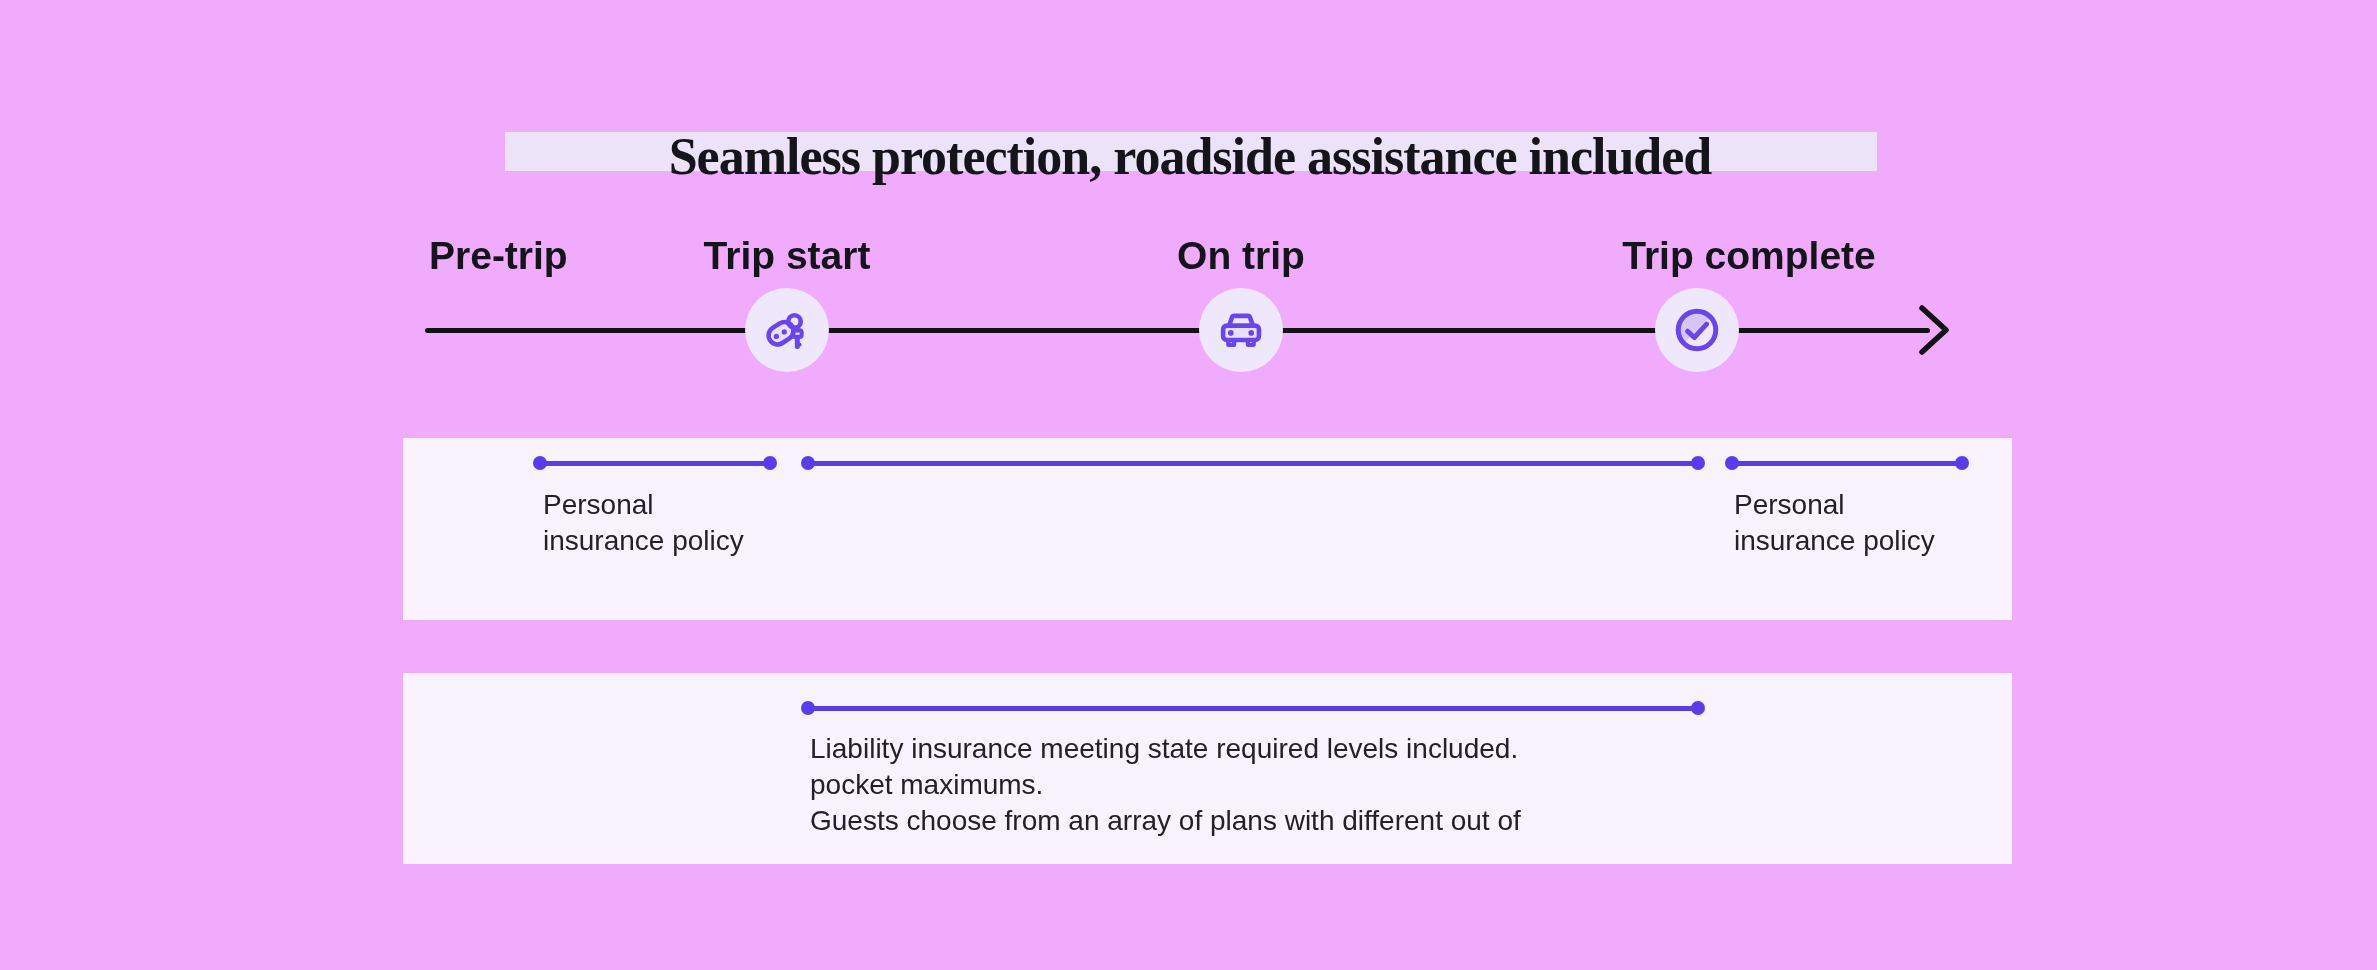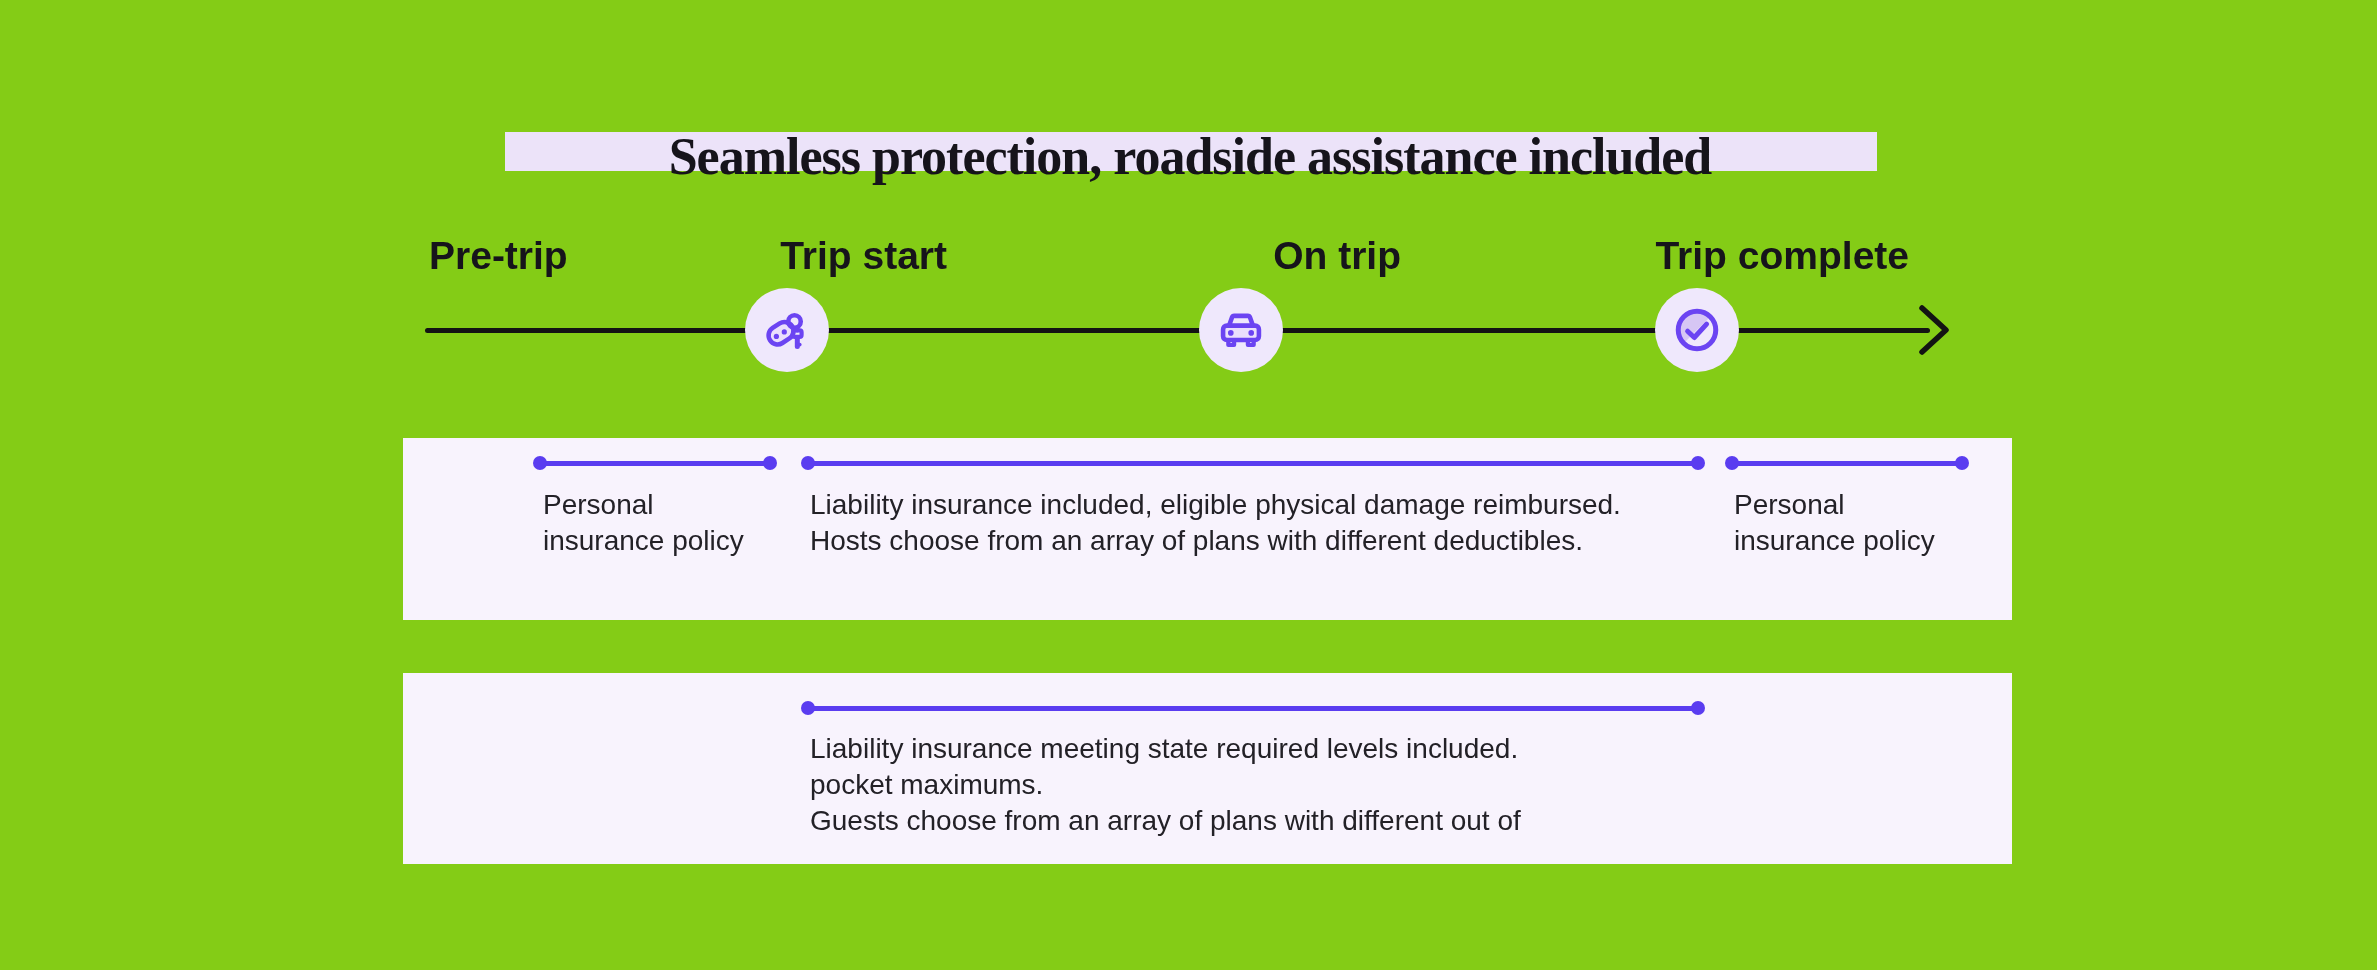"Seamless protection, roadside assistance" .canvas { background: #84cc16 -> #f0abfc }
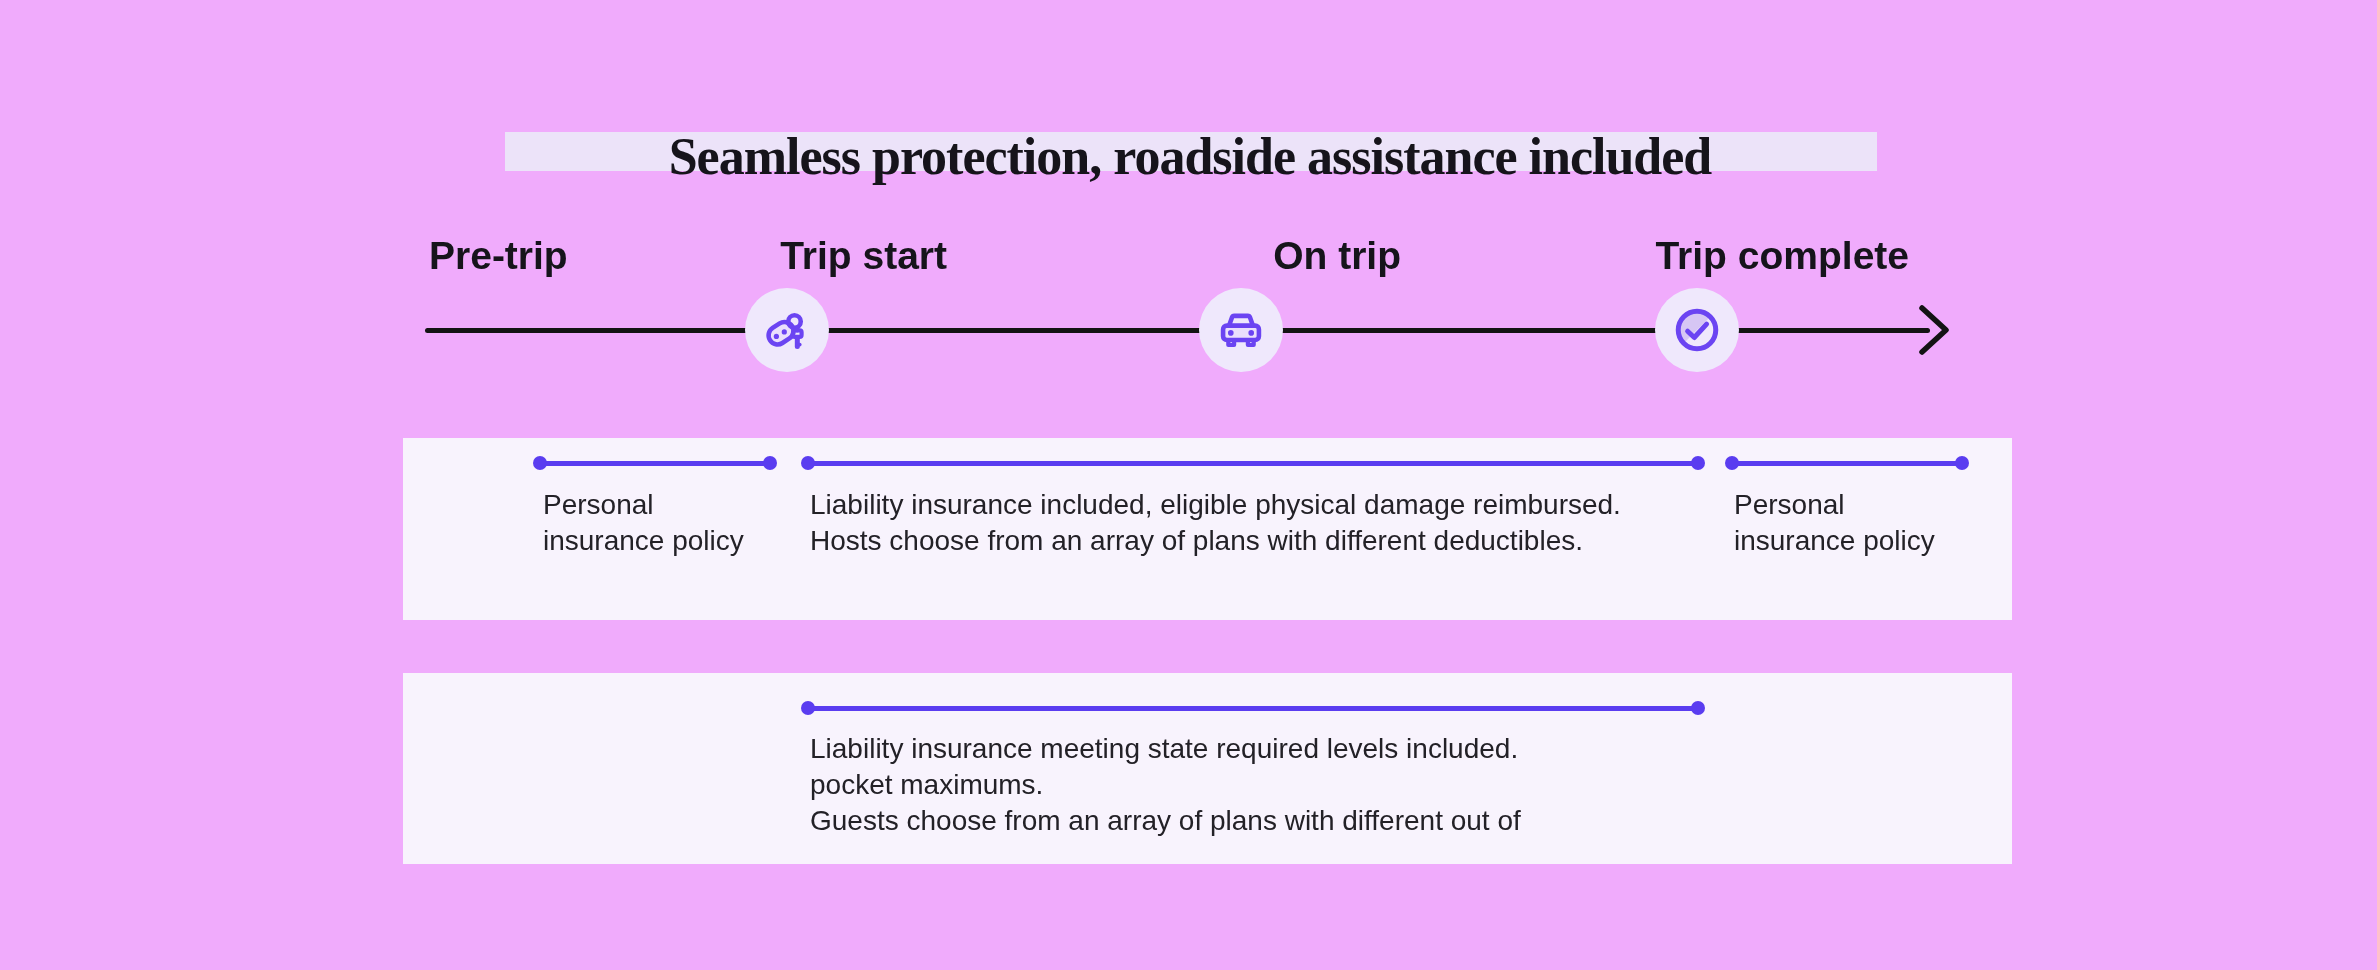"Trip start" .stage-label.centered { text-align: right -> center }
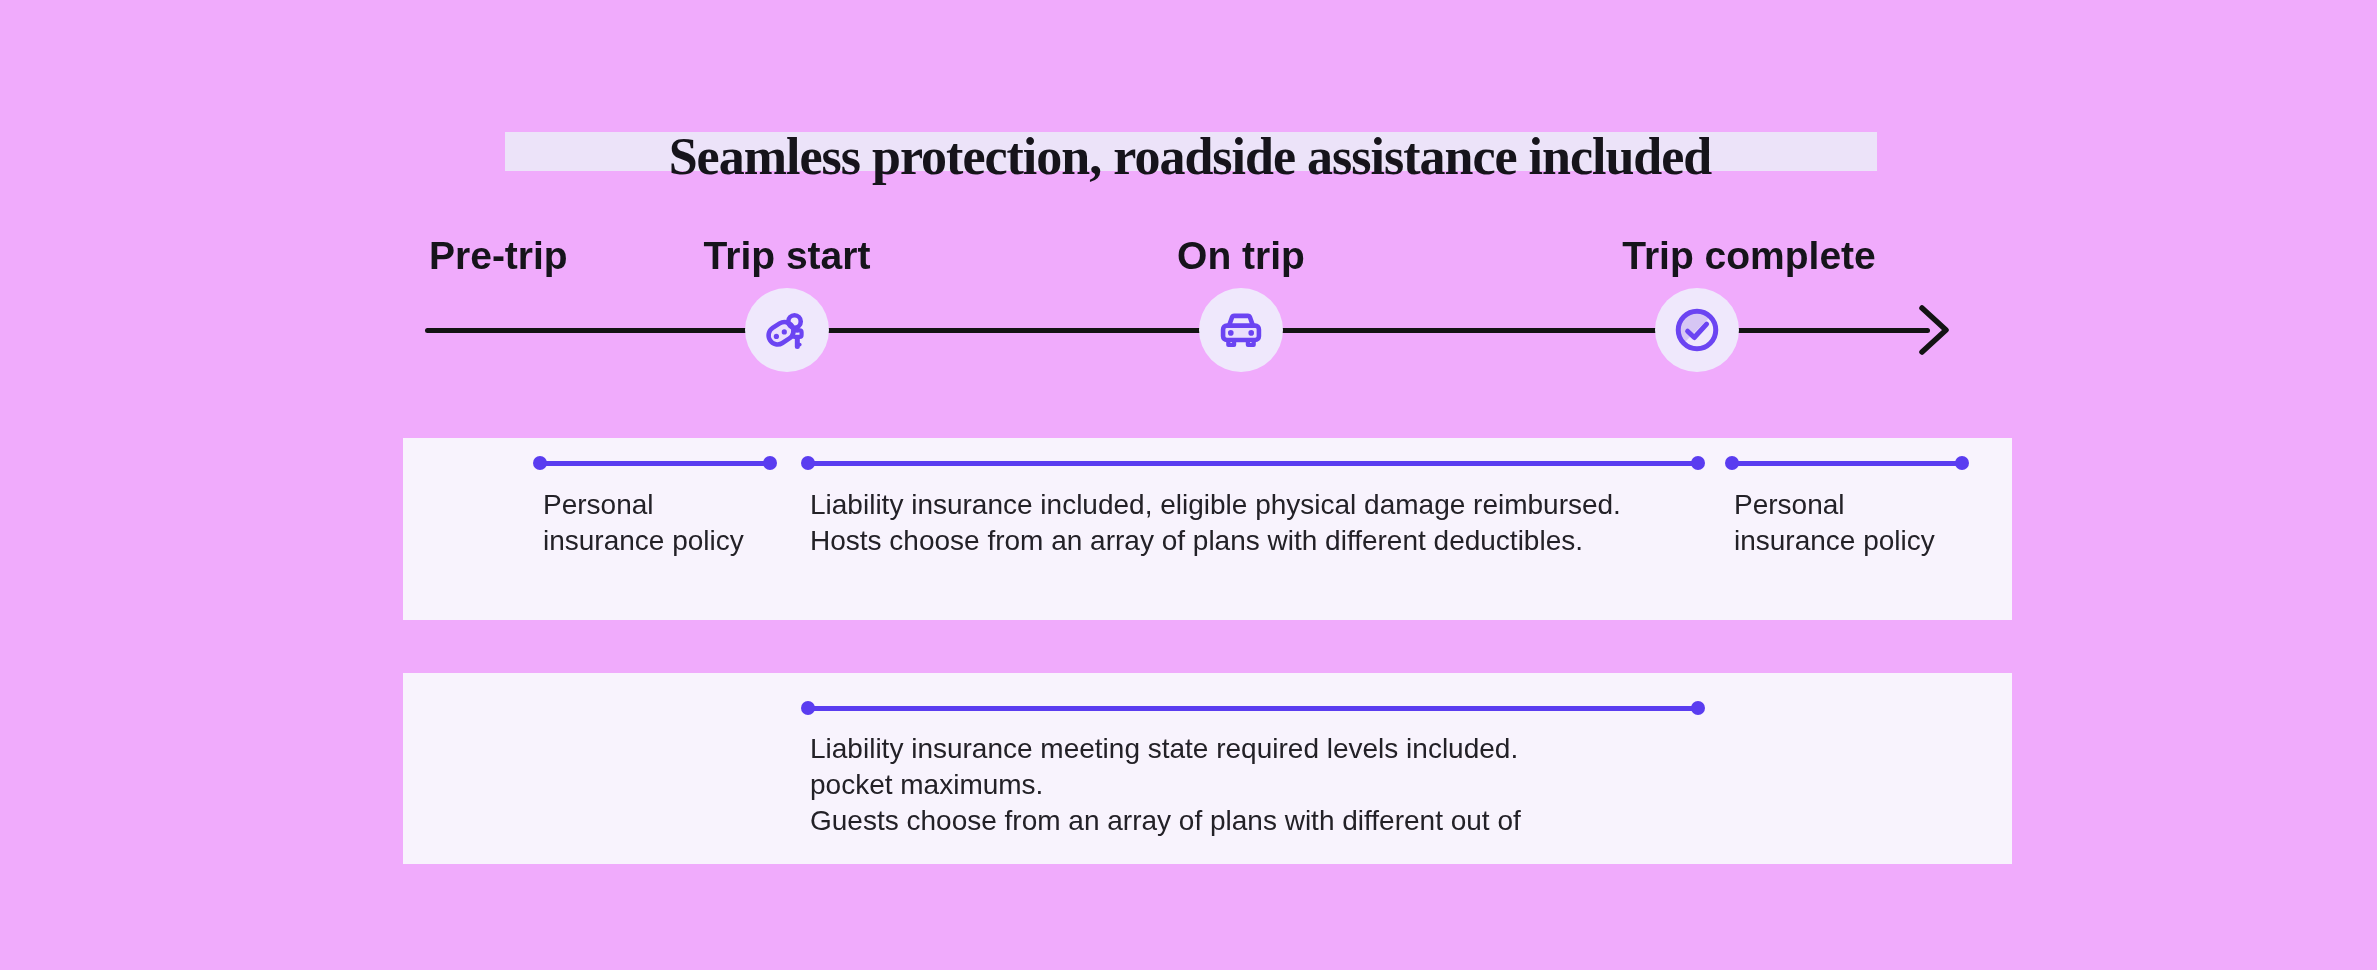"Liability insurance included, eligible" div.note { html: <div> <div>Liability insurance included, eligible physical damage reimbursed.</div> <div>Hosts choose from an array of plans with different deductibles.</div> </div> -> none }
